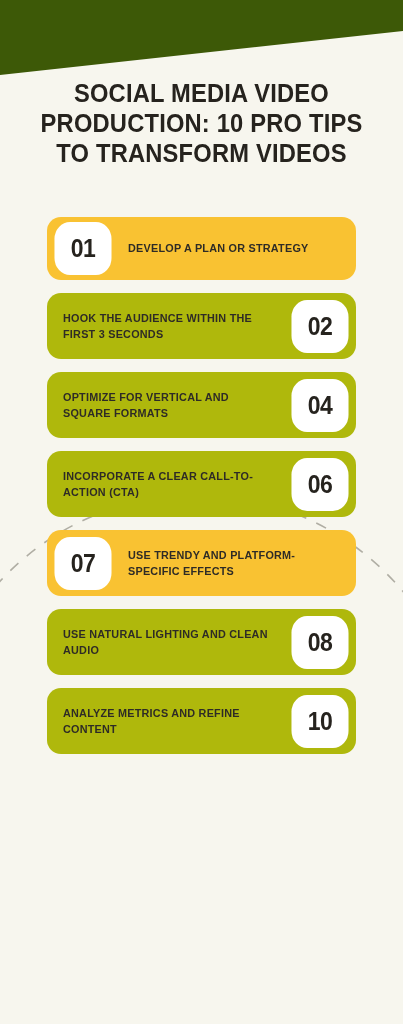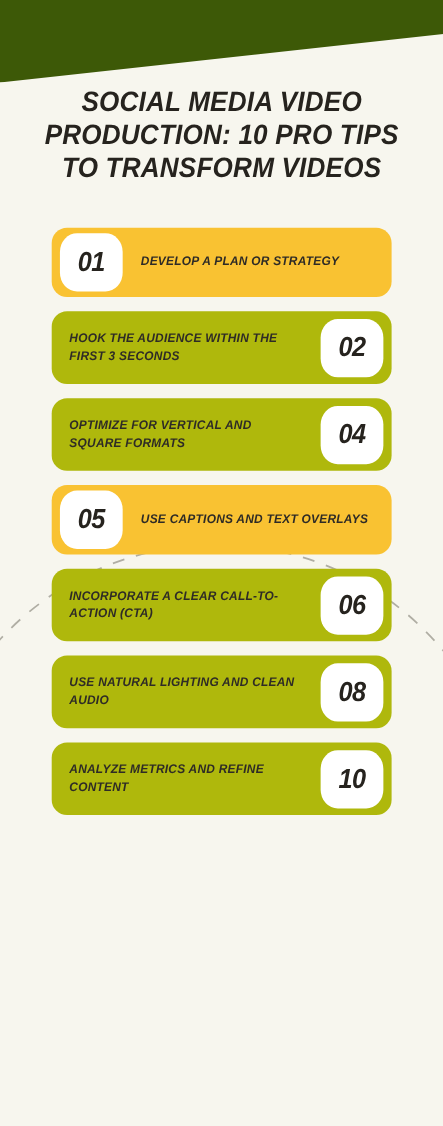"SOCIAL MEDIA VIDEO" .poster { font-style: italic -> none }
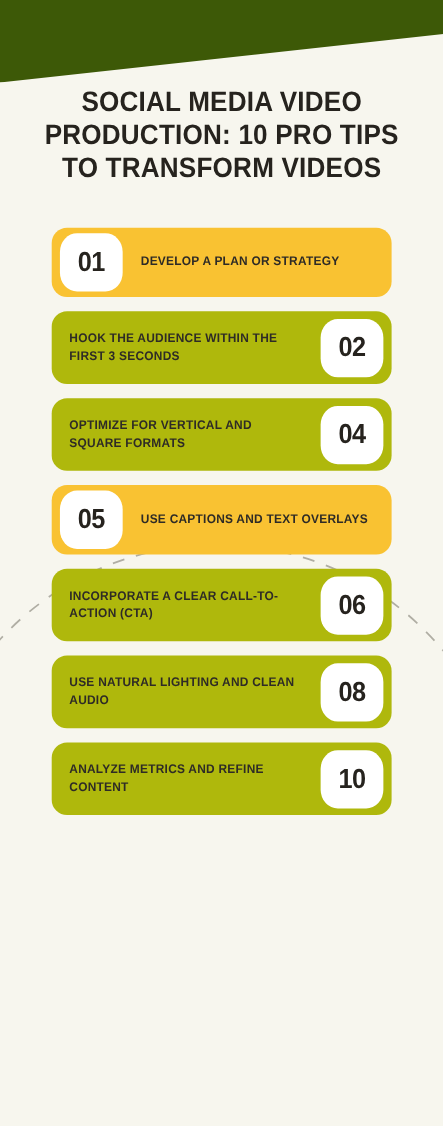"01" .tips { top: 207px -> 217px }
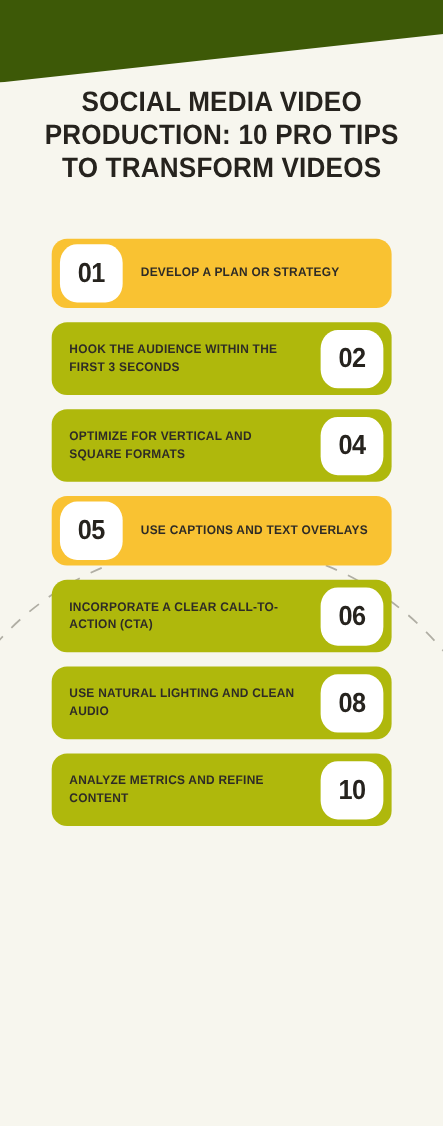"05" div.tip { html: <div> <div>05</div> <div>Use Captions and Text Overlays</div> </div> -> none }
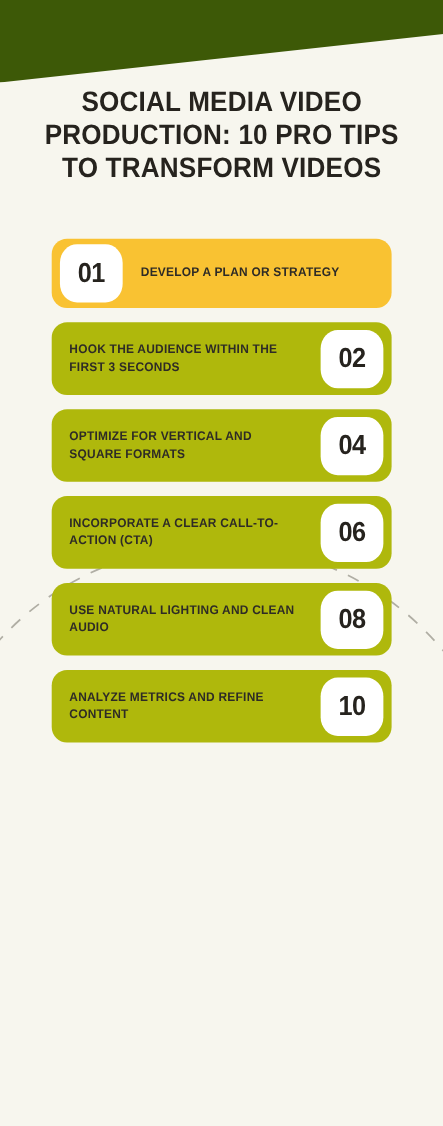"07" div.tip { html: none -> <div> <div>07</div> <div>Use Trendy and Platform-Specific Effects</div> </div> }
